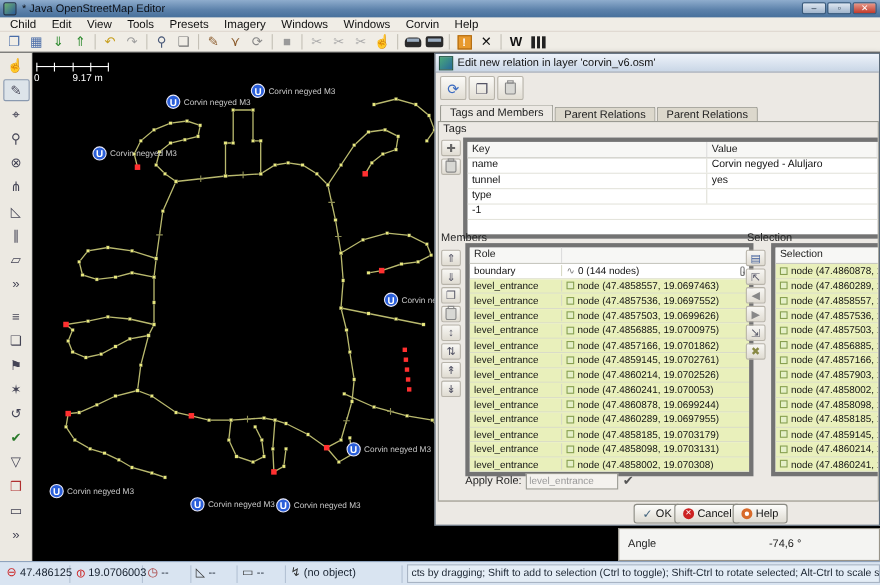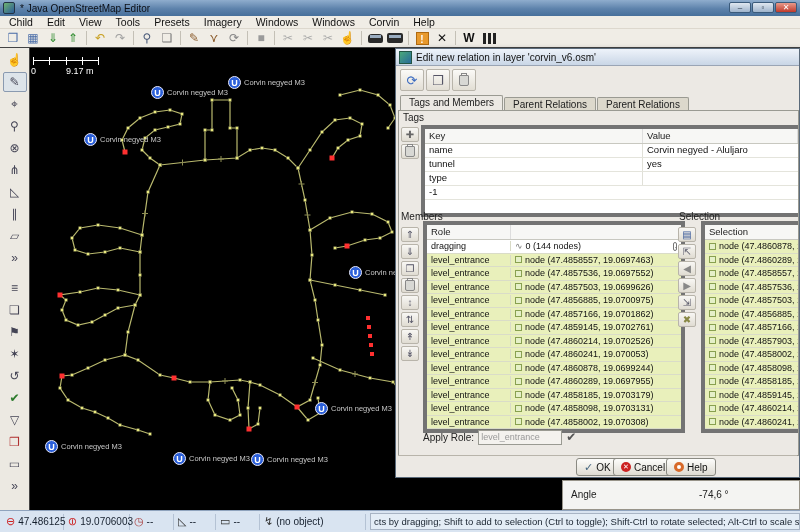"dragging" div.c { text: dragging -> boundary }
